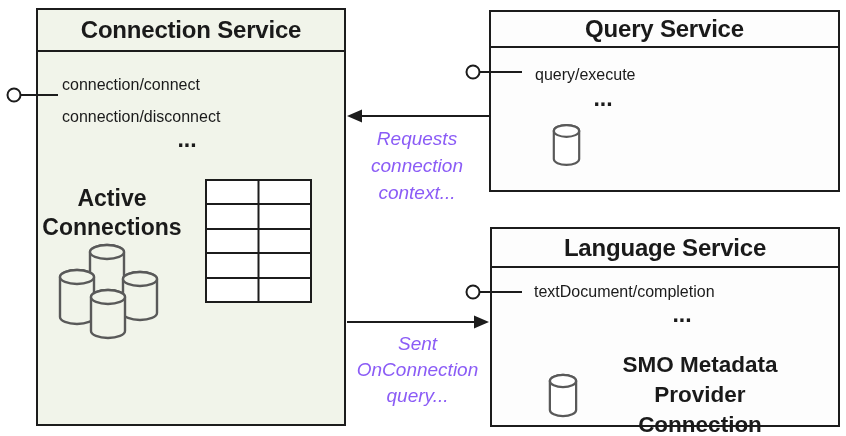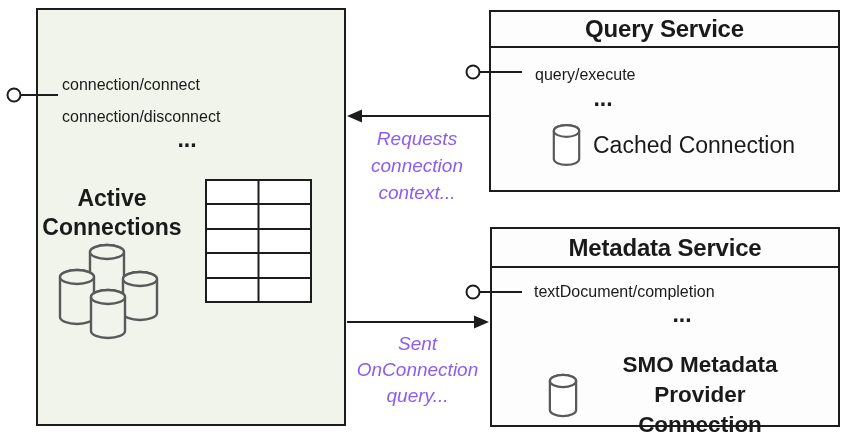"Connection Service" div.service-header { html: none -> <div>Connection Service</div> }
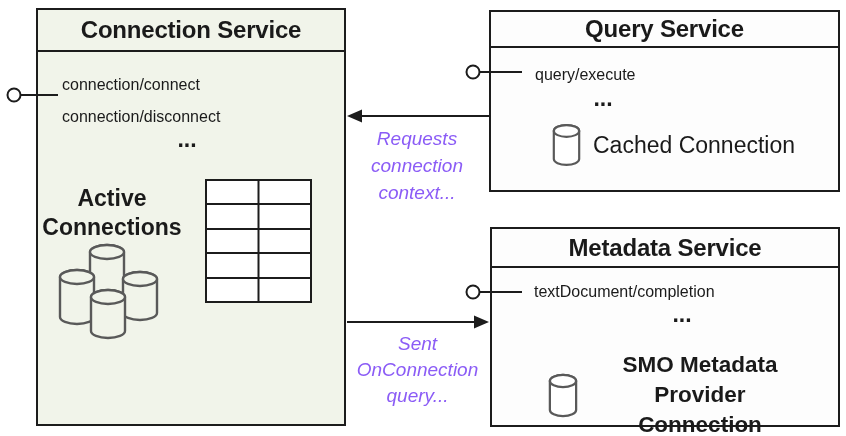"Cached Connection" span.row-label { html: <span>Cached Connection</span> -> none }
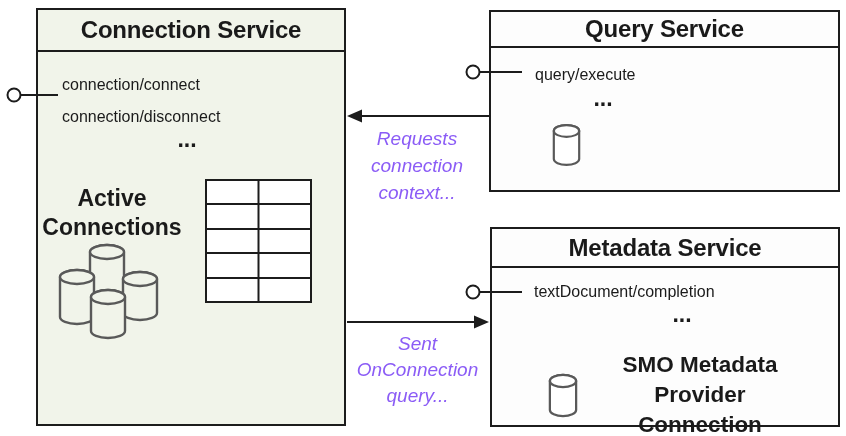"Metadata Service" div.service-header { text: Metadata -> Language }
